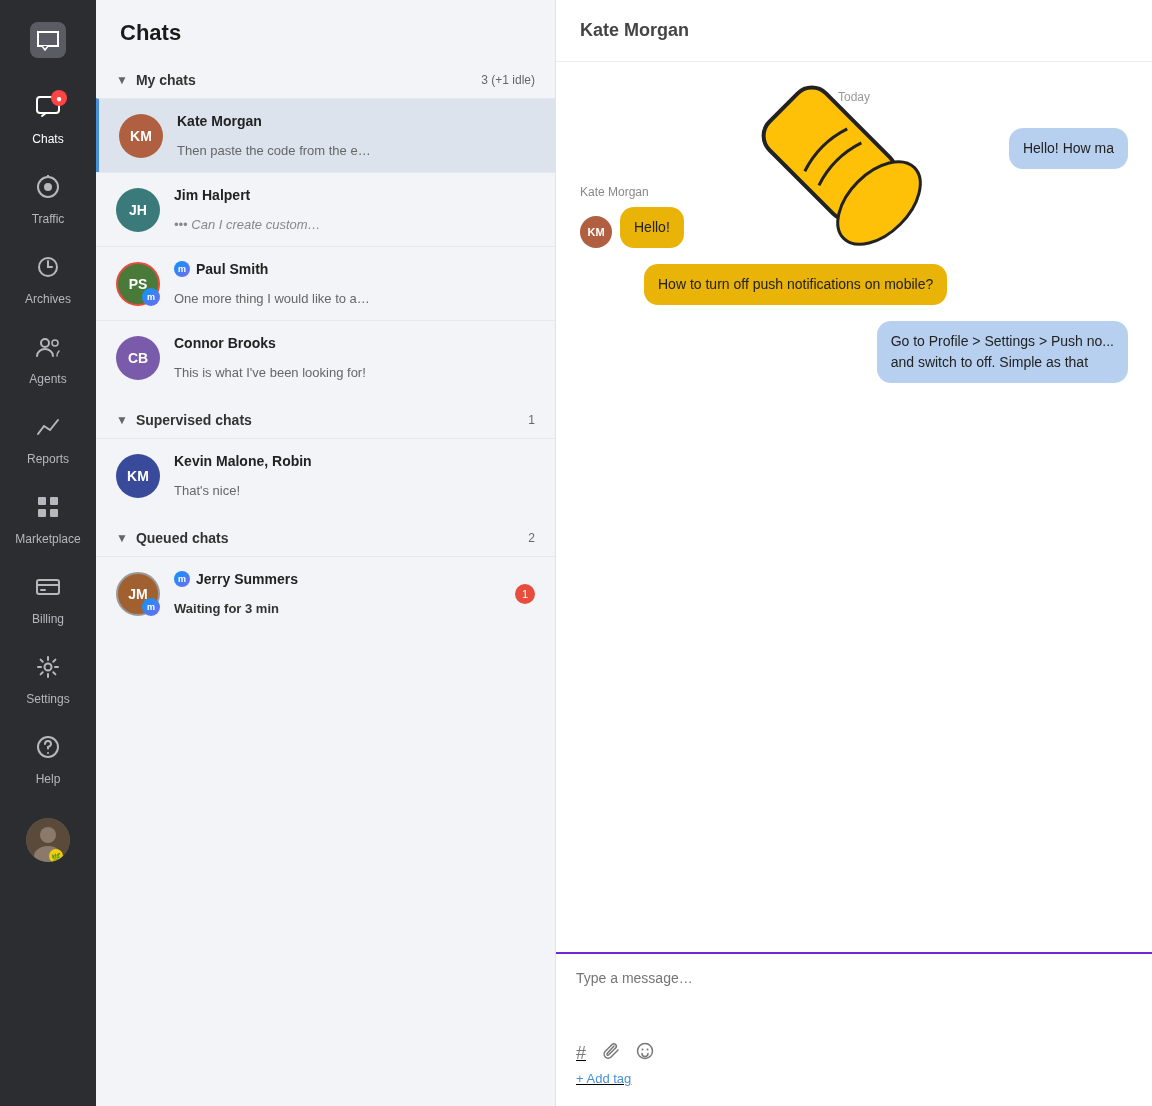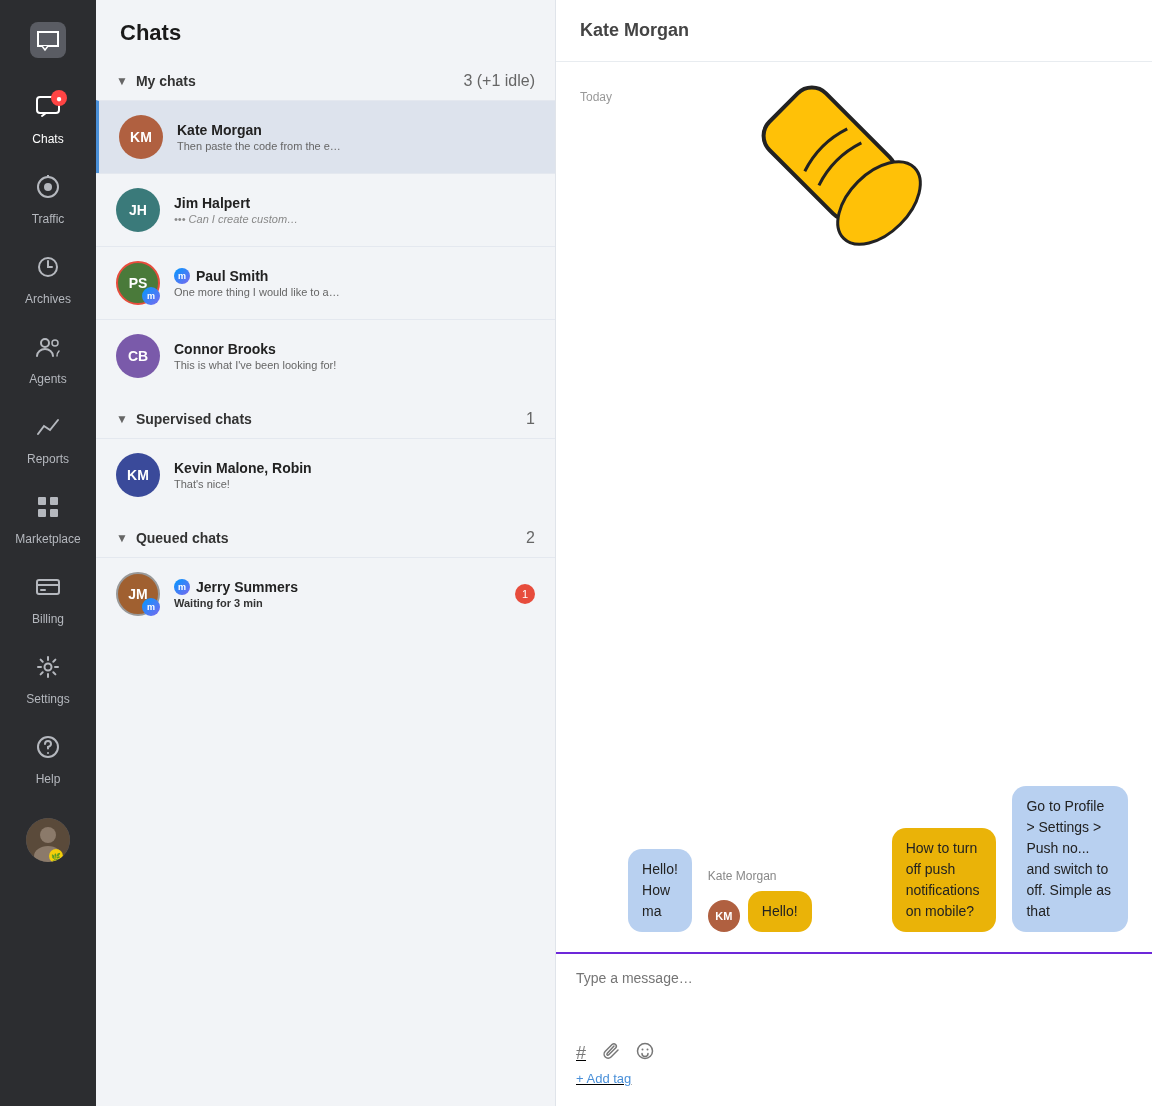"3 (+1 idle)" .section-count { font-size: 16px -> 12px }
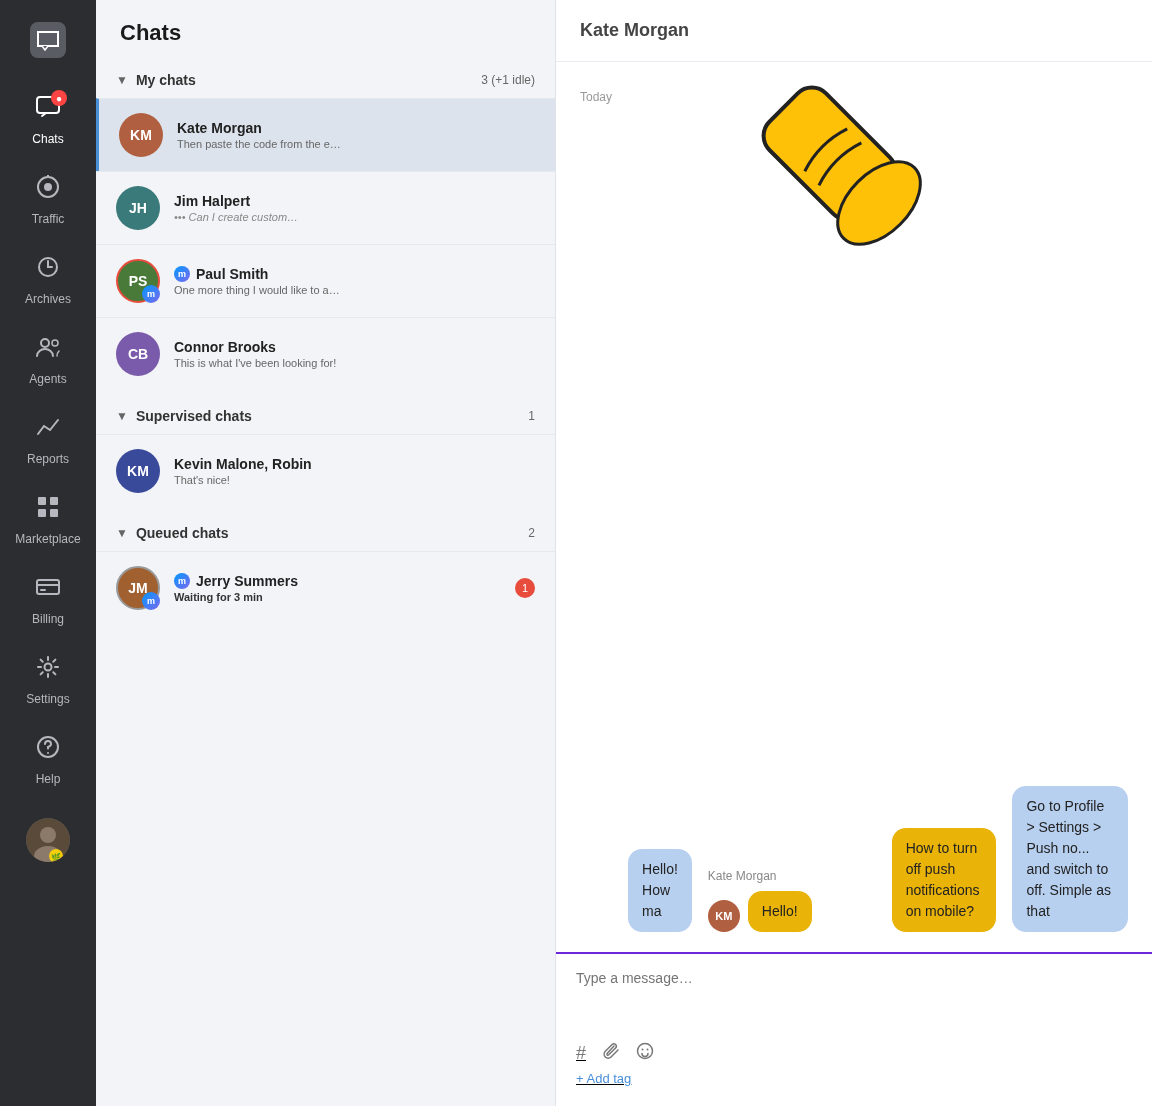"Today" .chat-messages { flex-direction: none -> column }
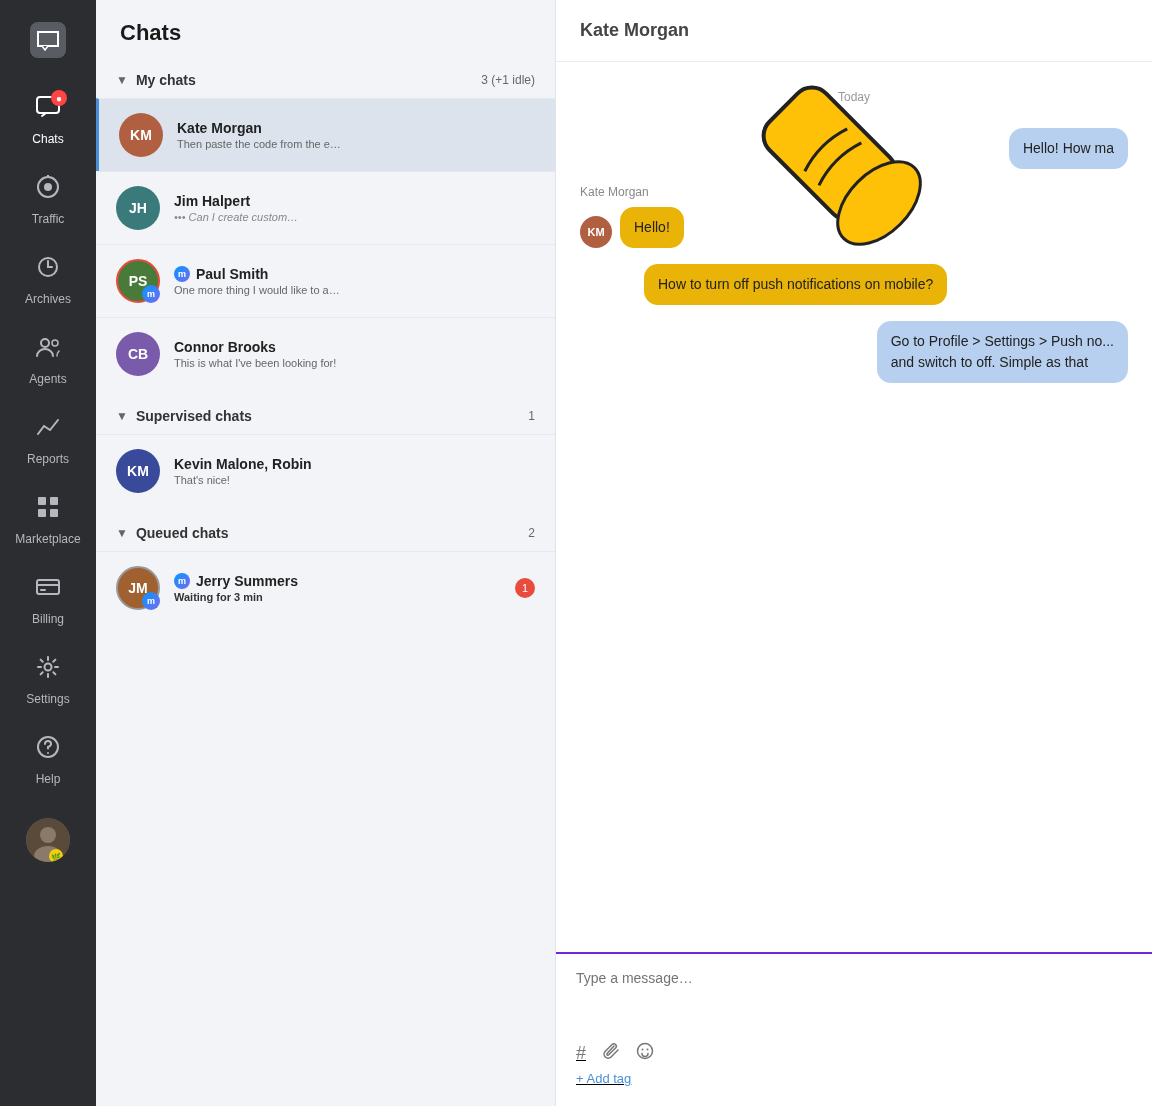"Then paste the code from" .chat-preview { font-size: 11px -> 13px; margin-top: 2px -> 14px }
